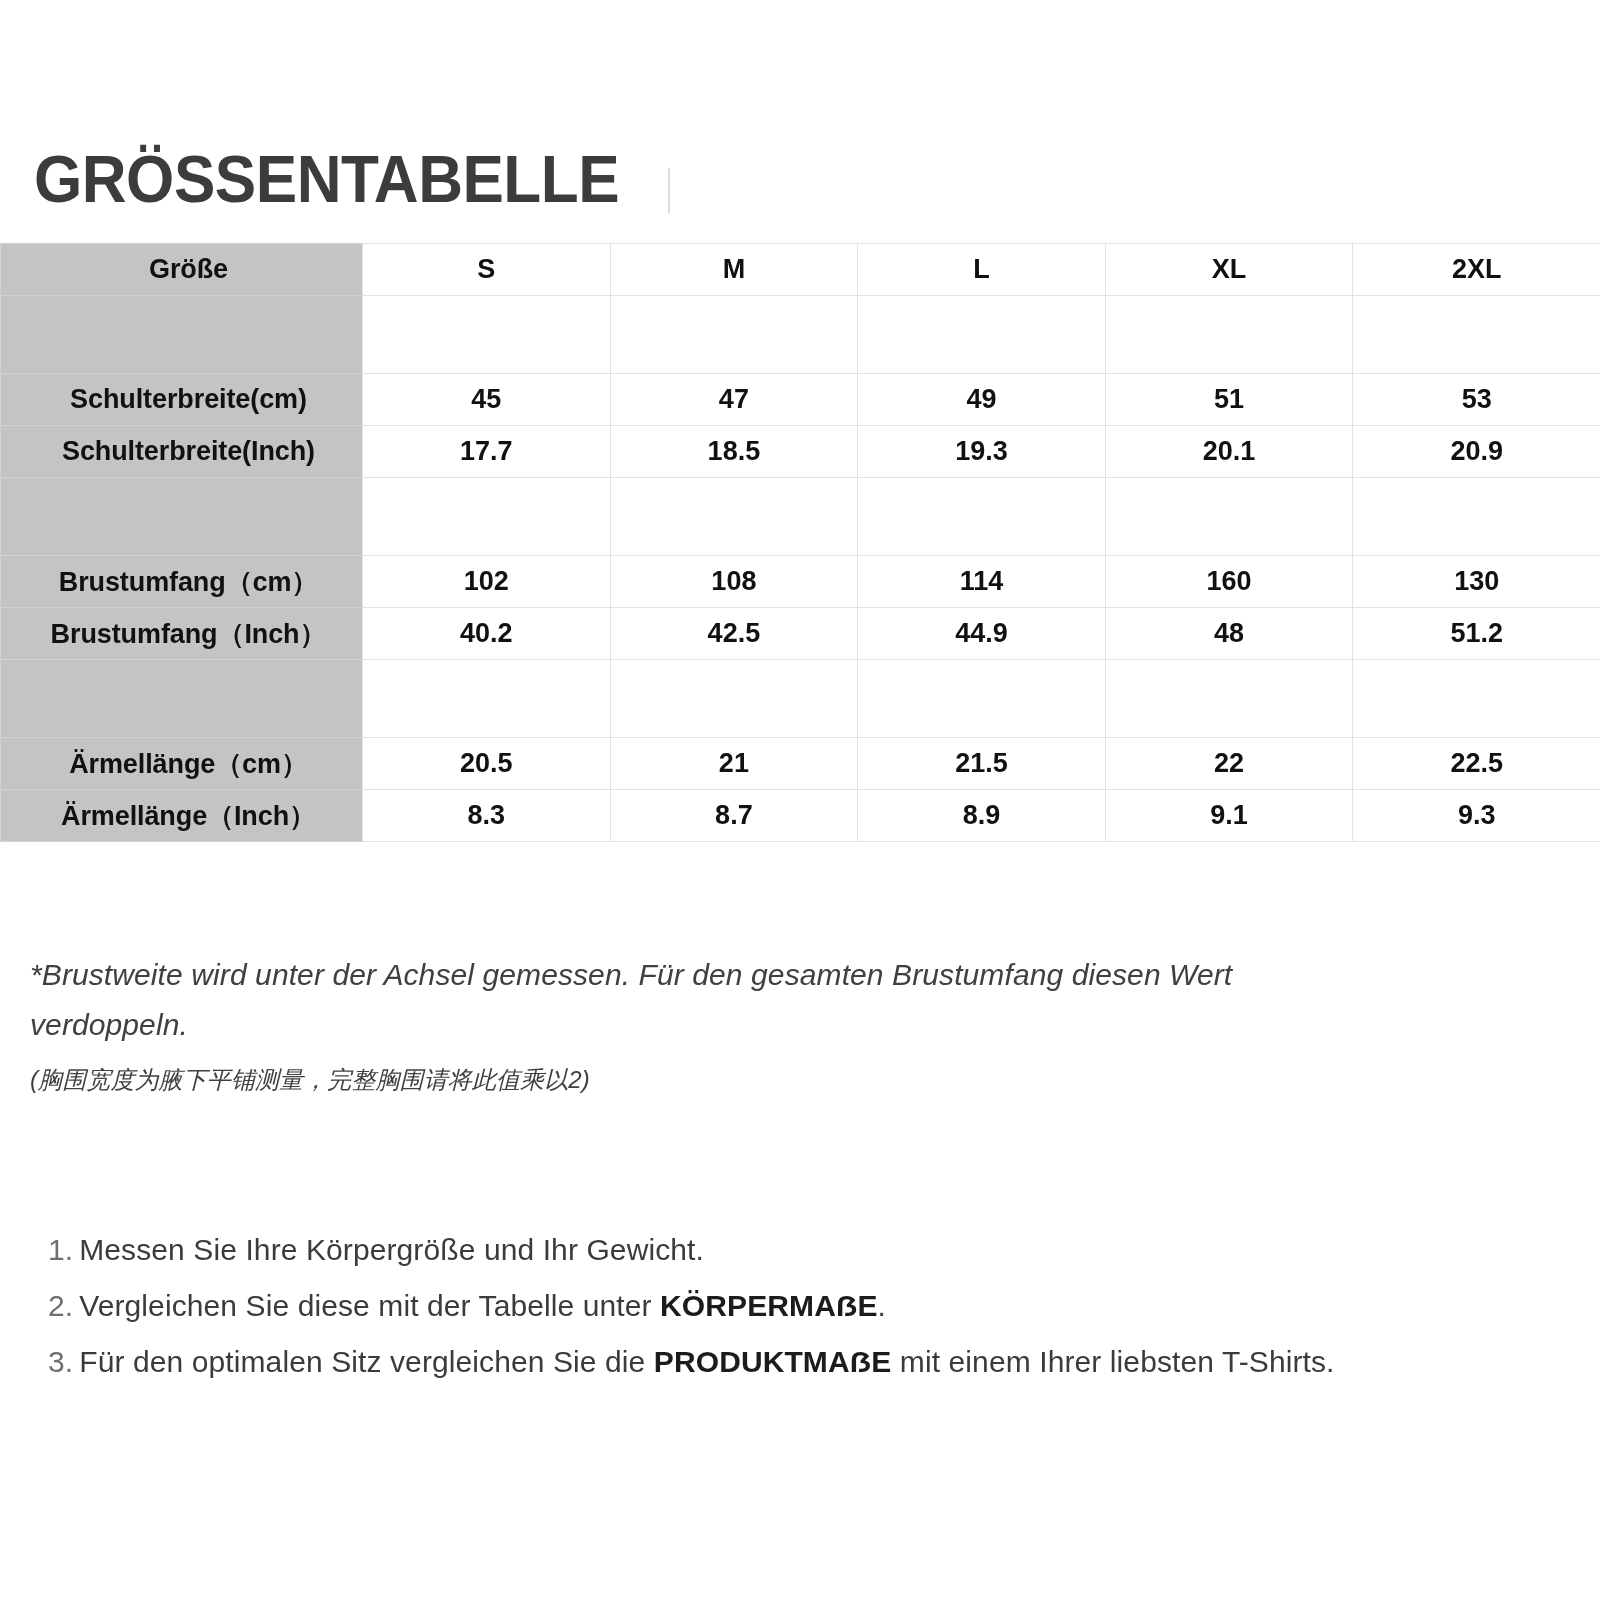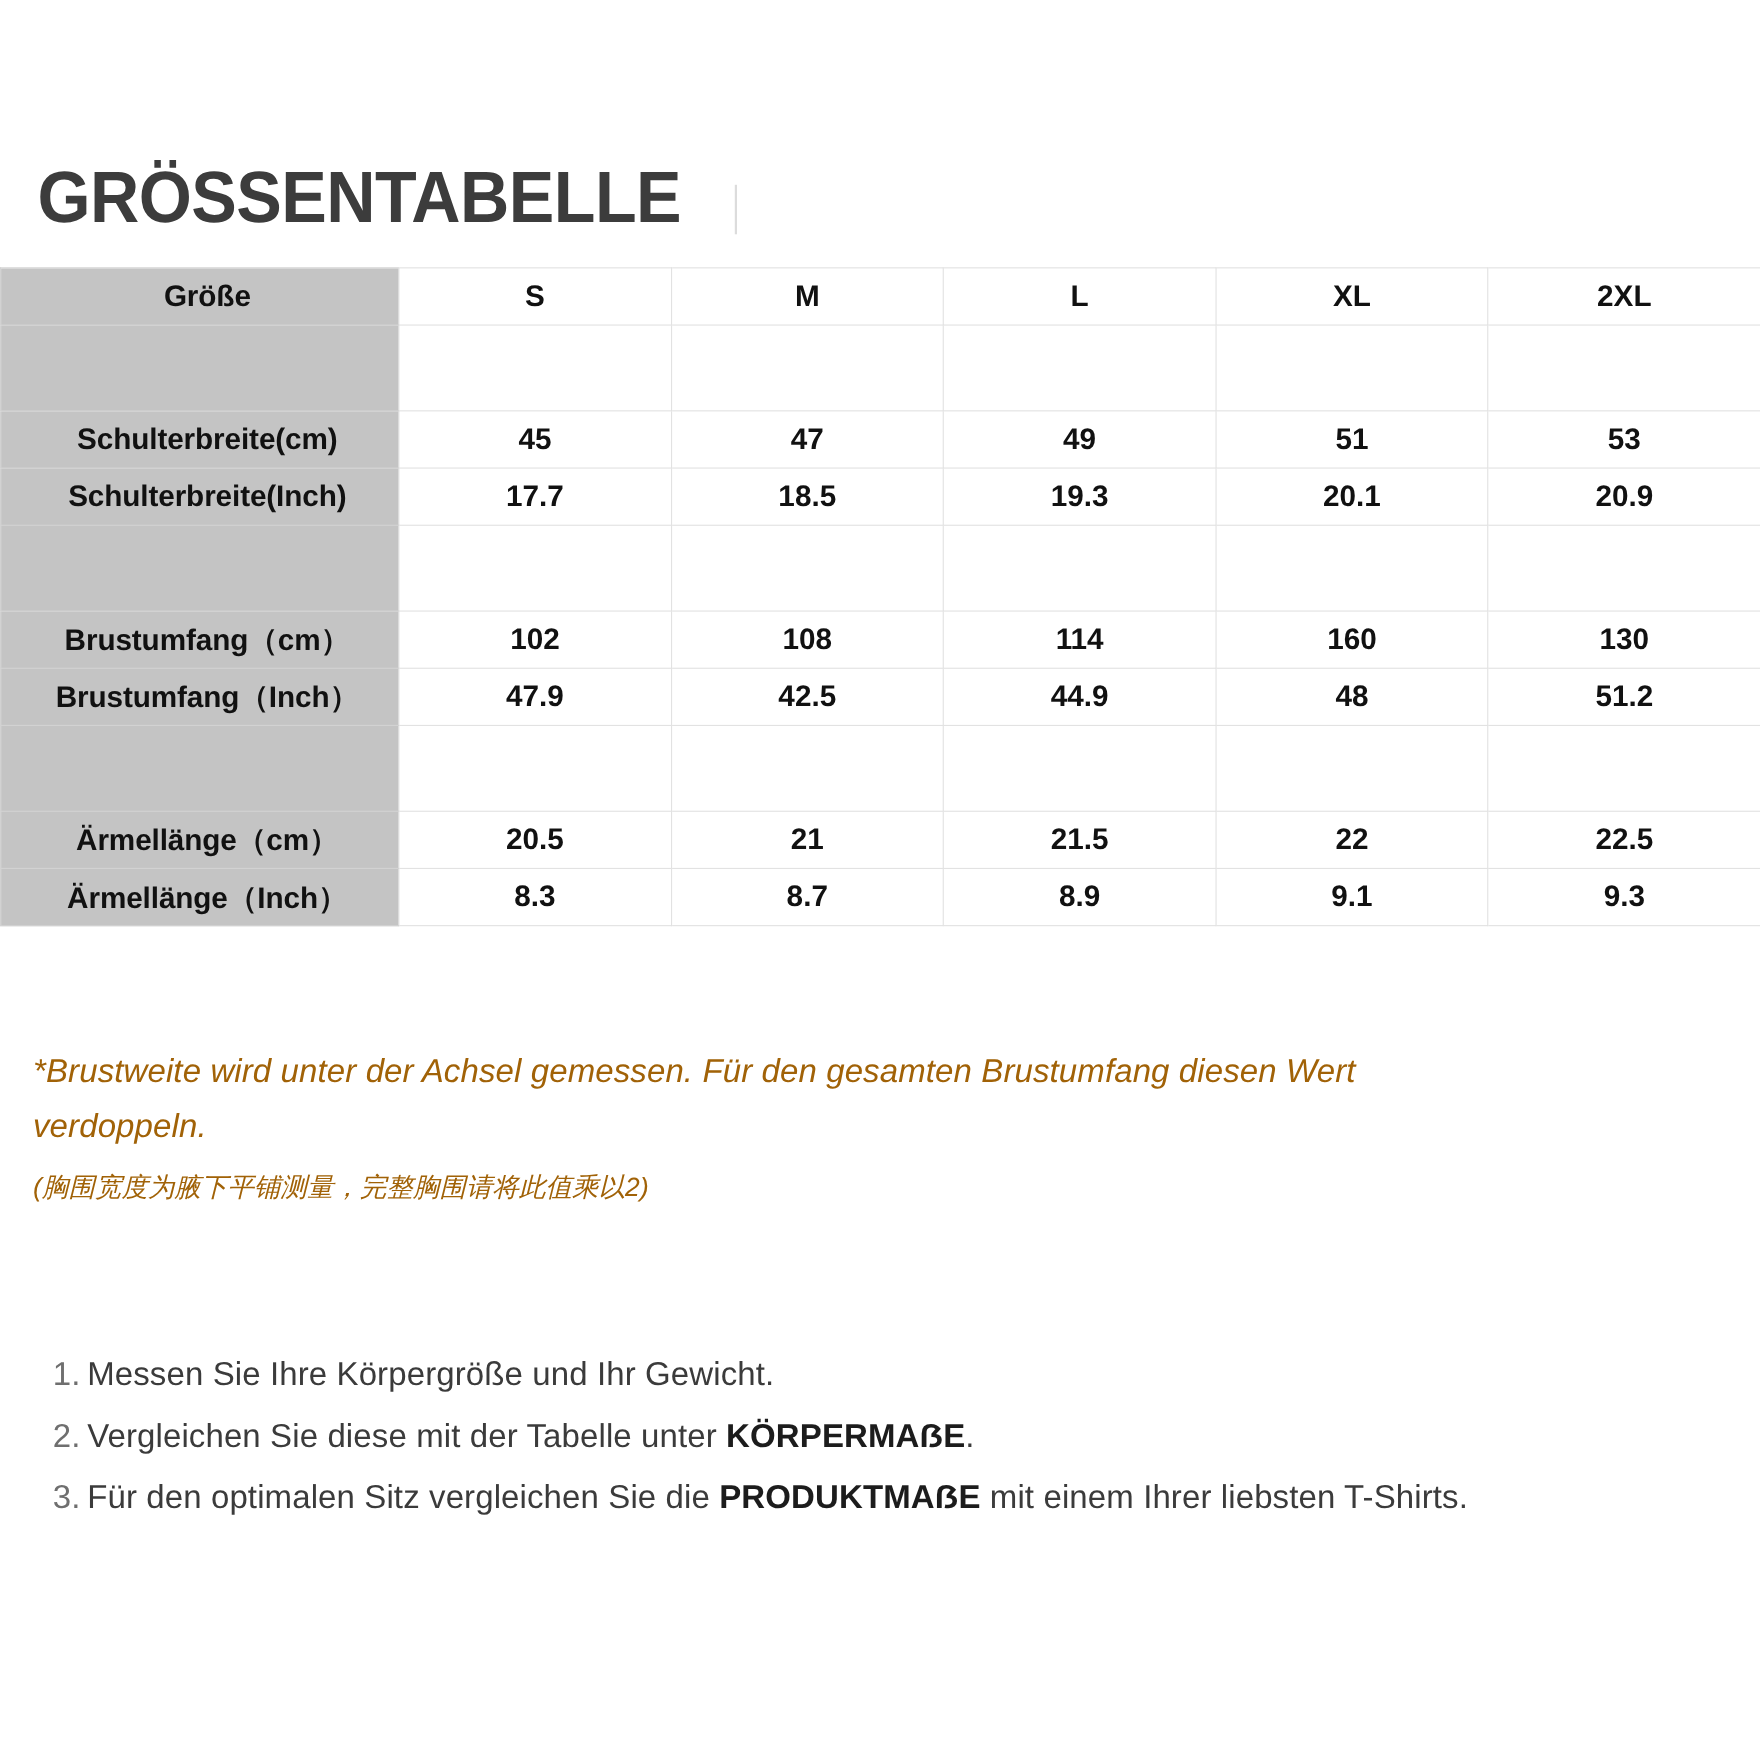"47.9" td.val { text: 47.9 -> 40.2 }
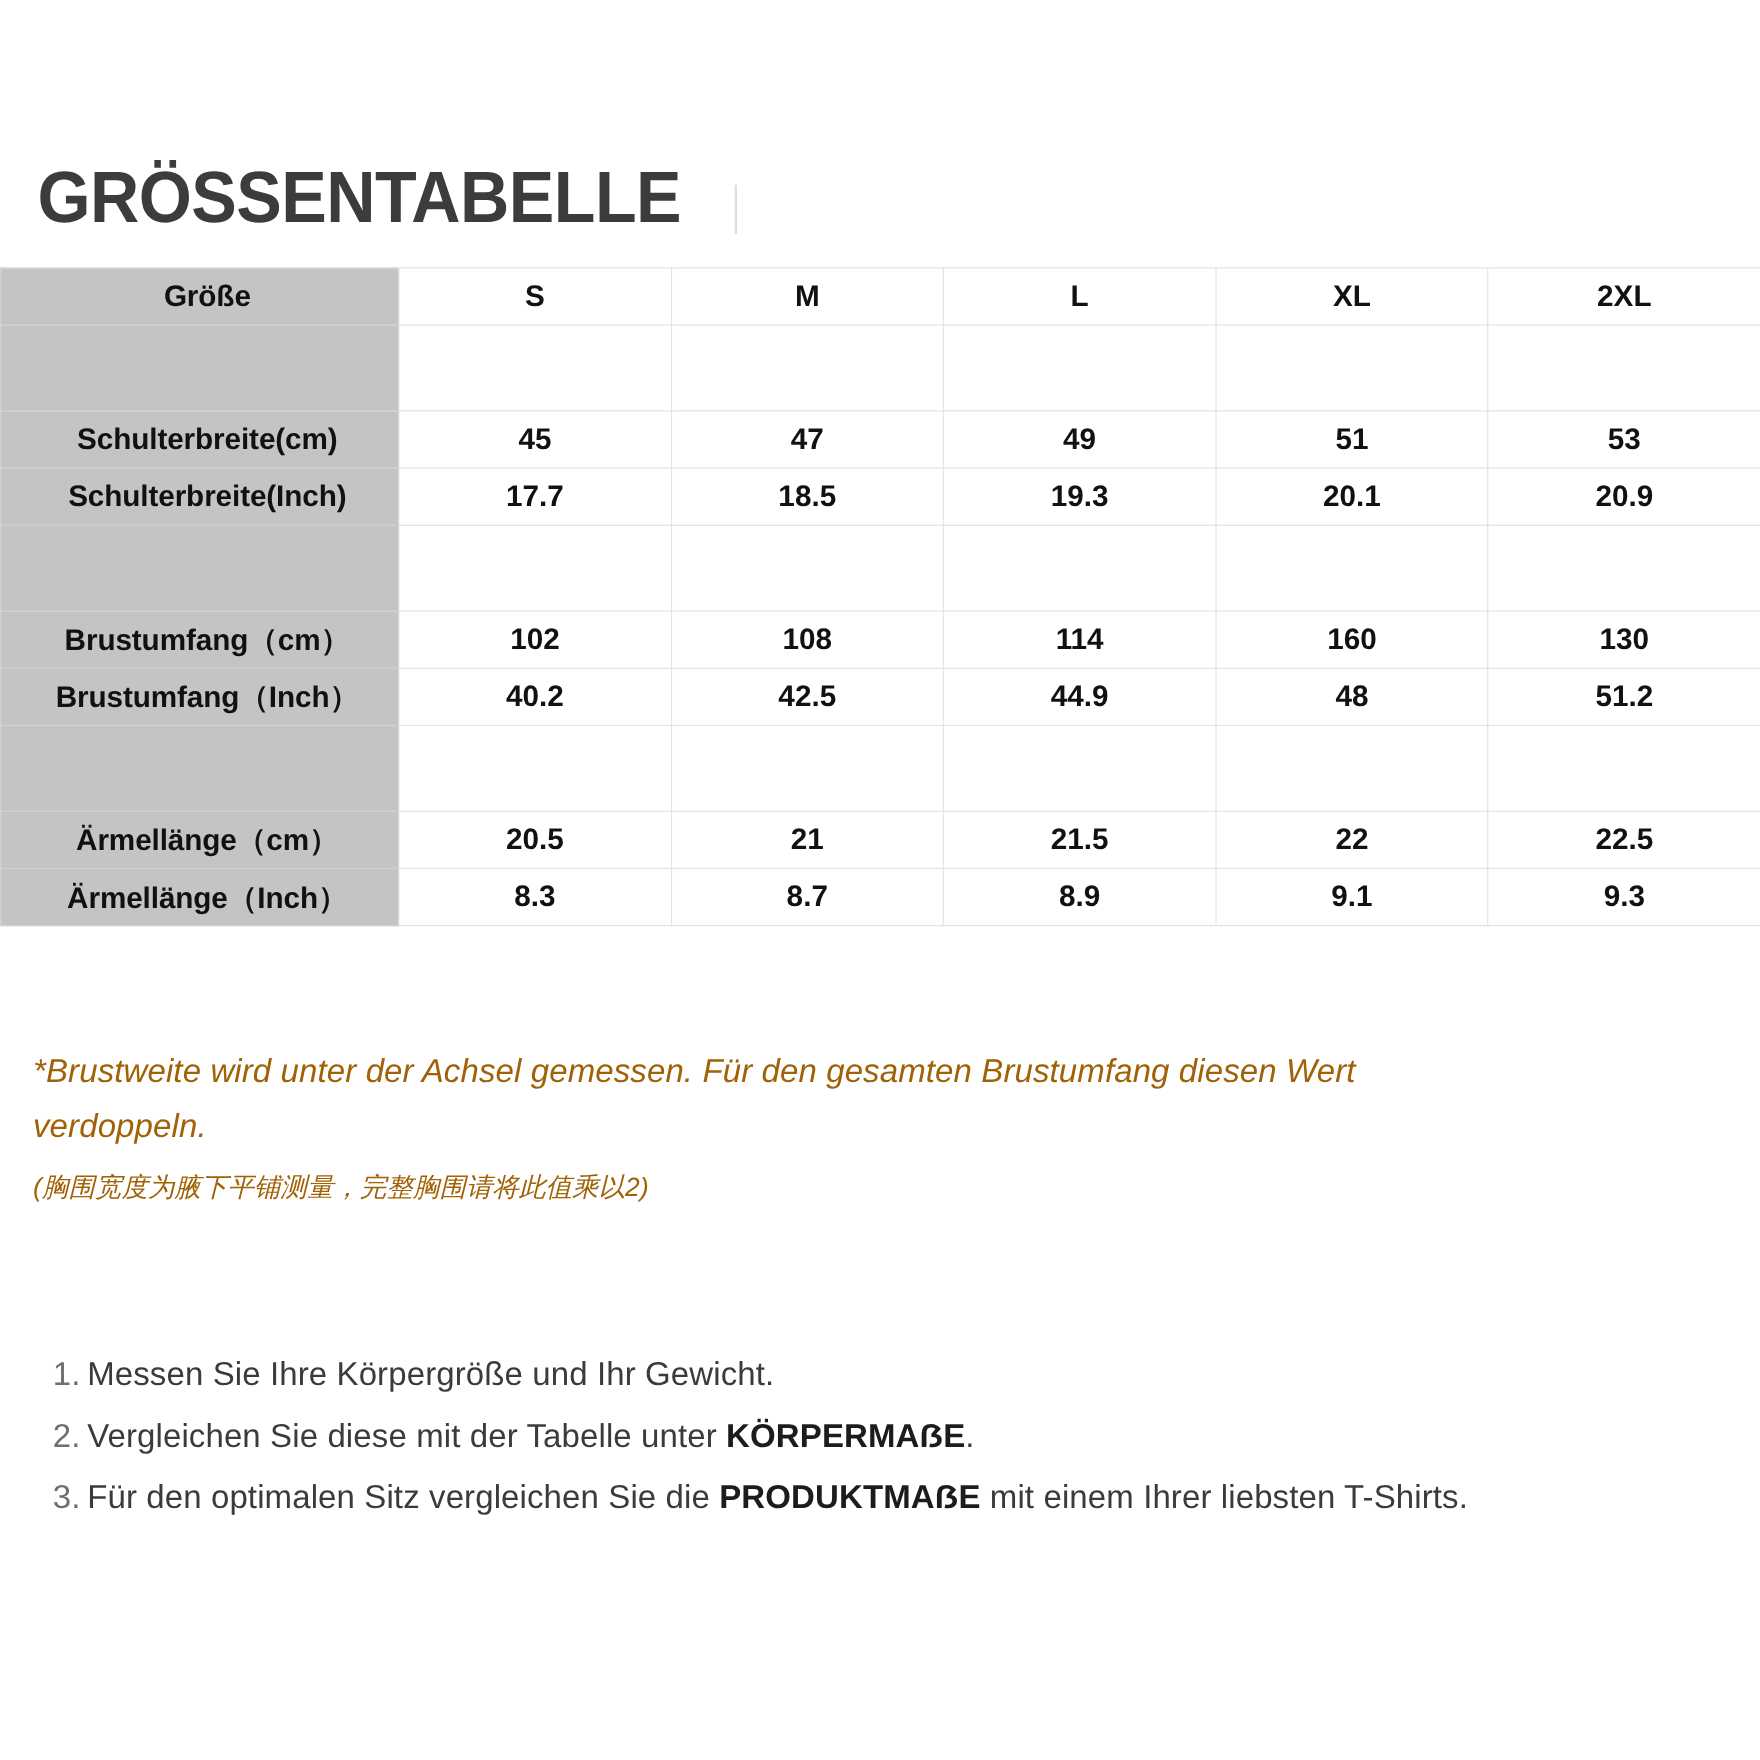"*Brustweite wird unter der Achsel" .footnote { color: #a16207 -> #404040 }
